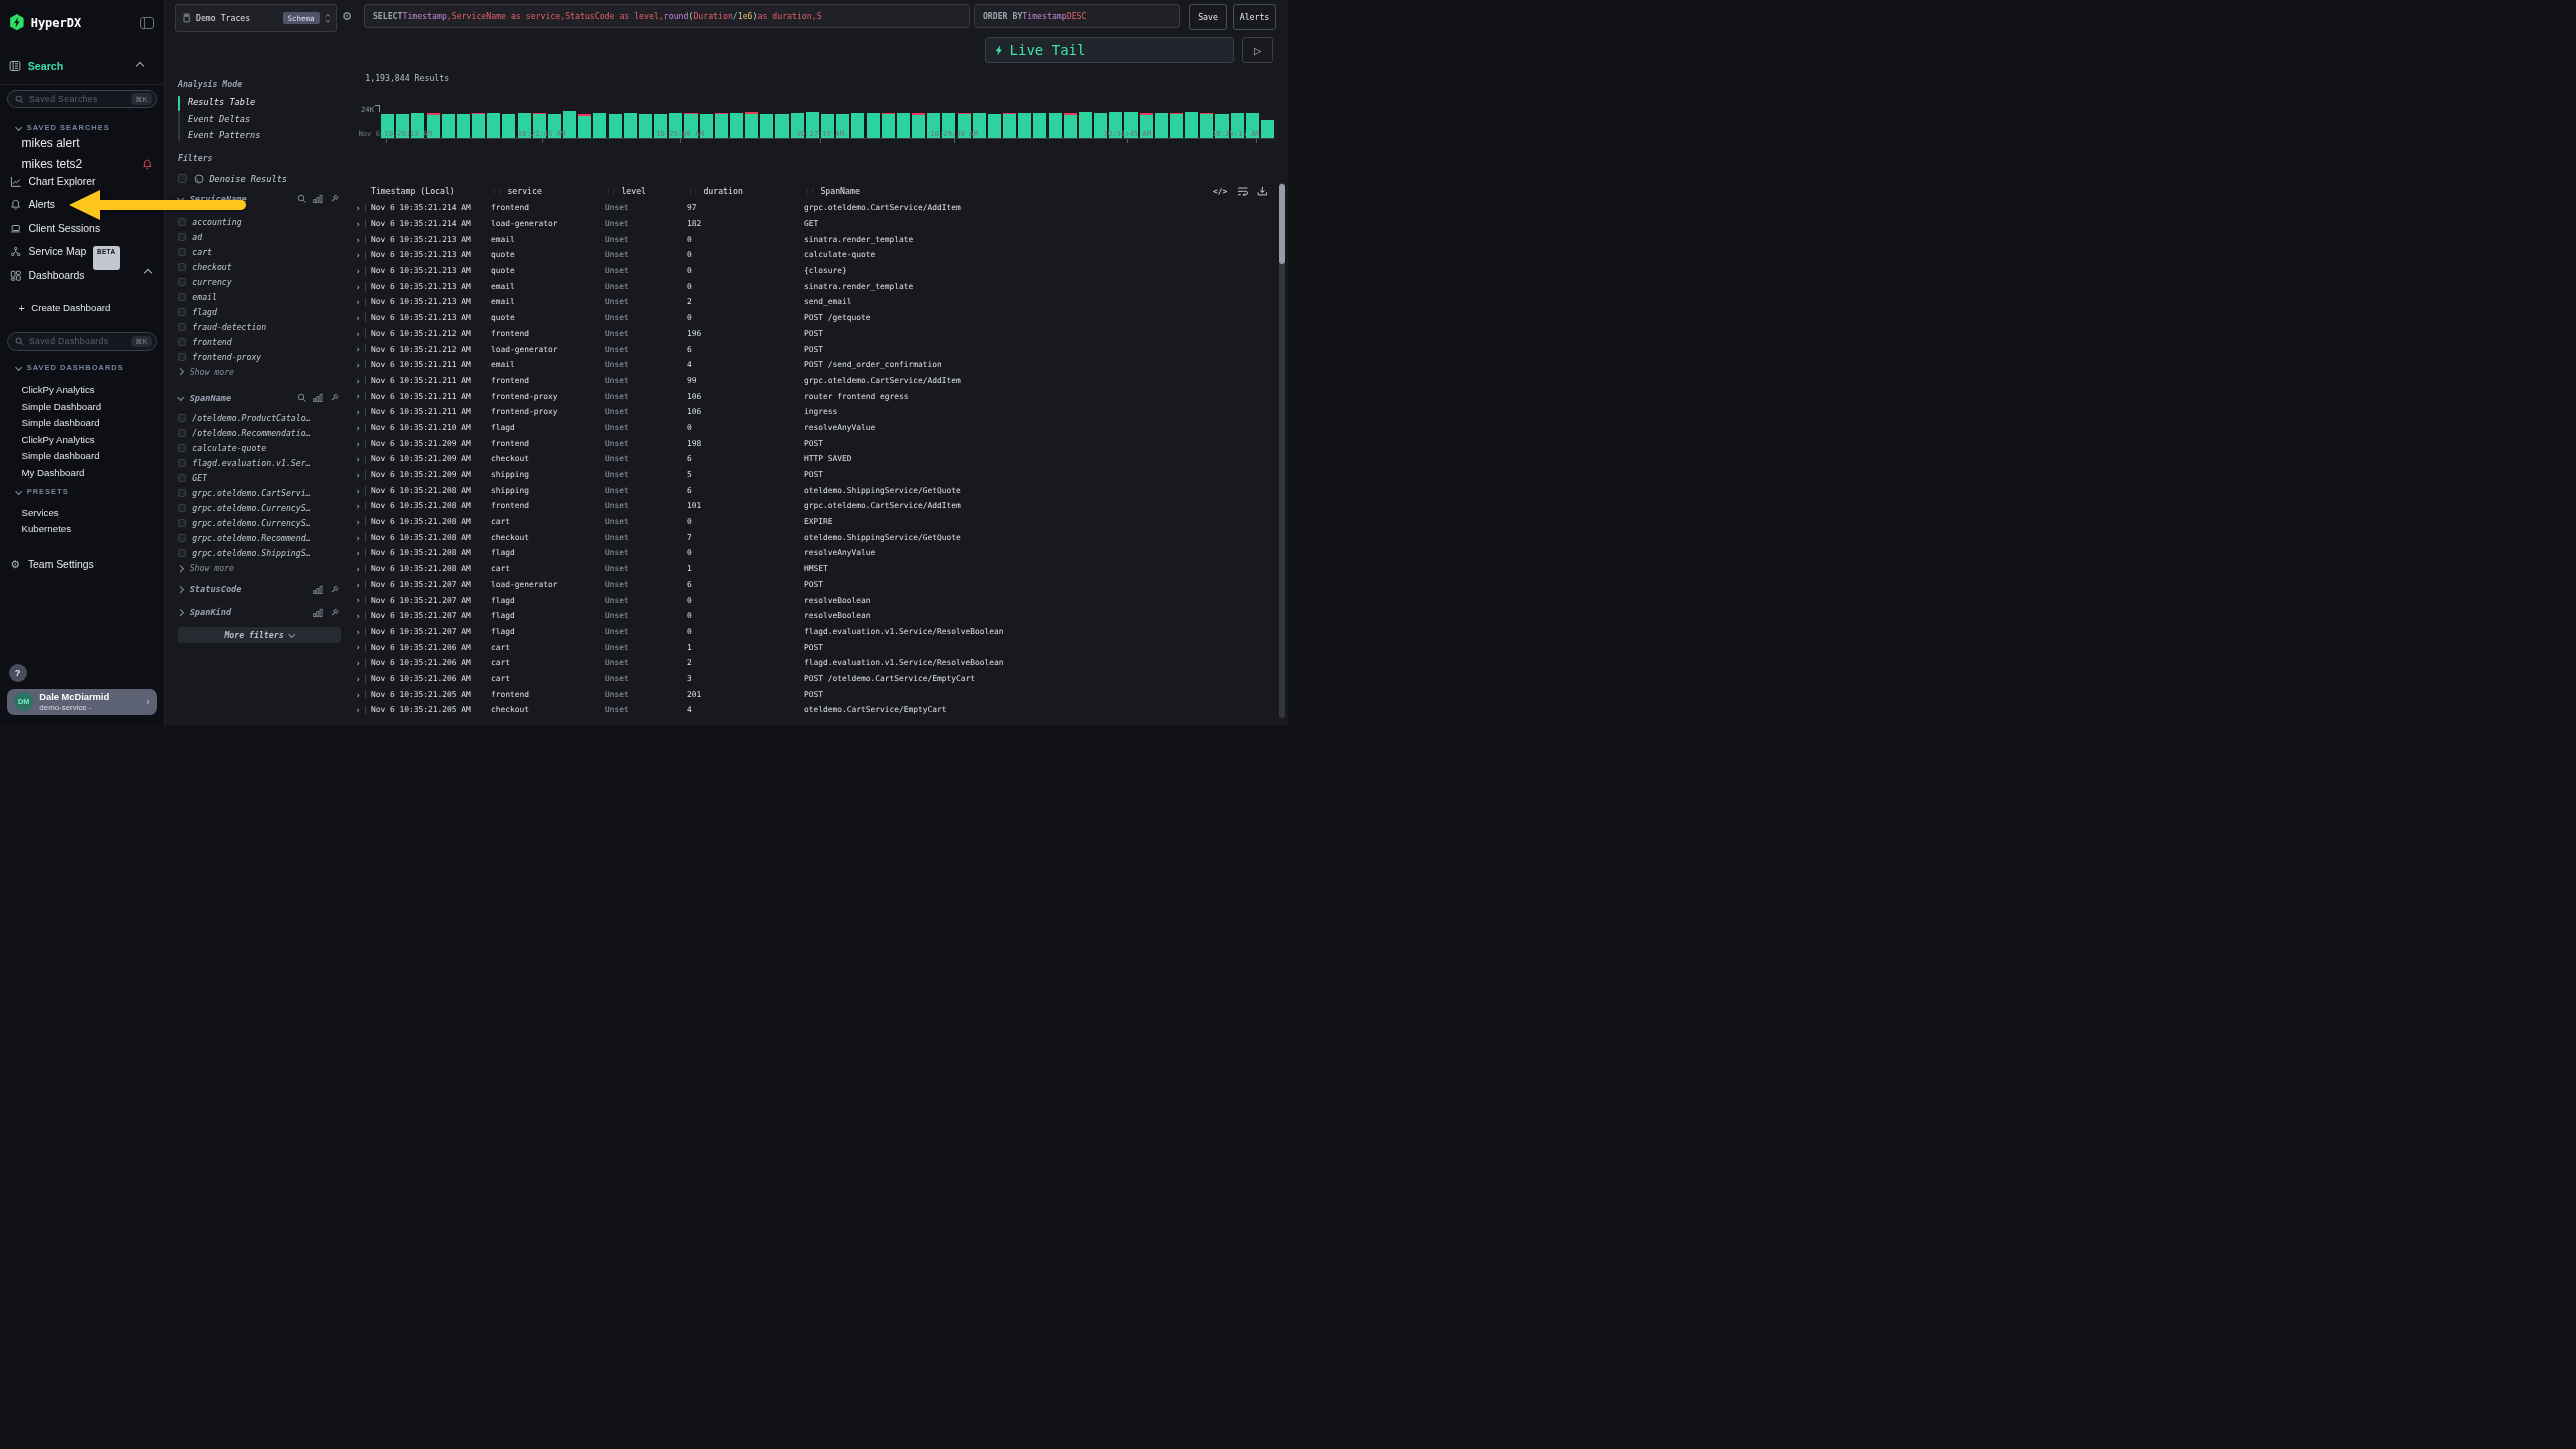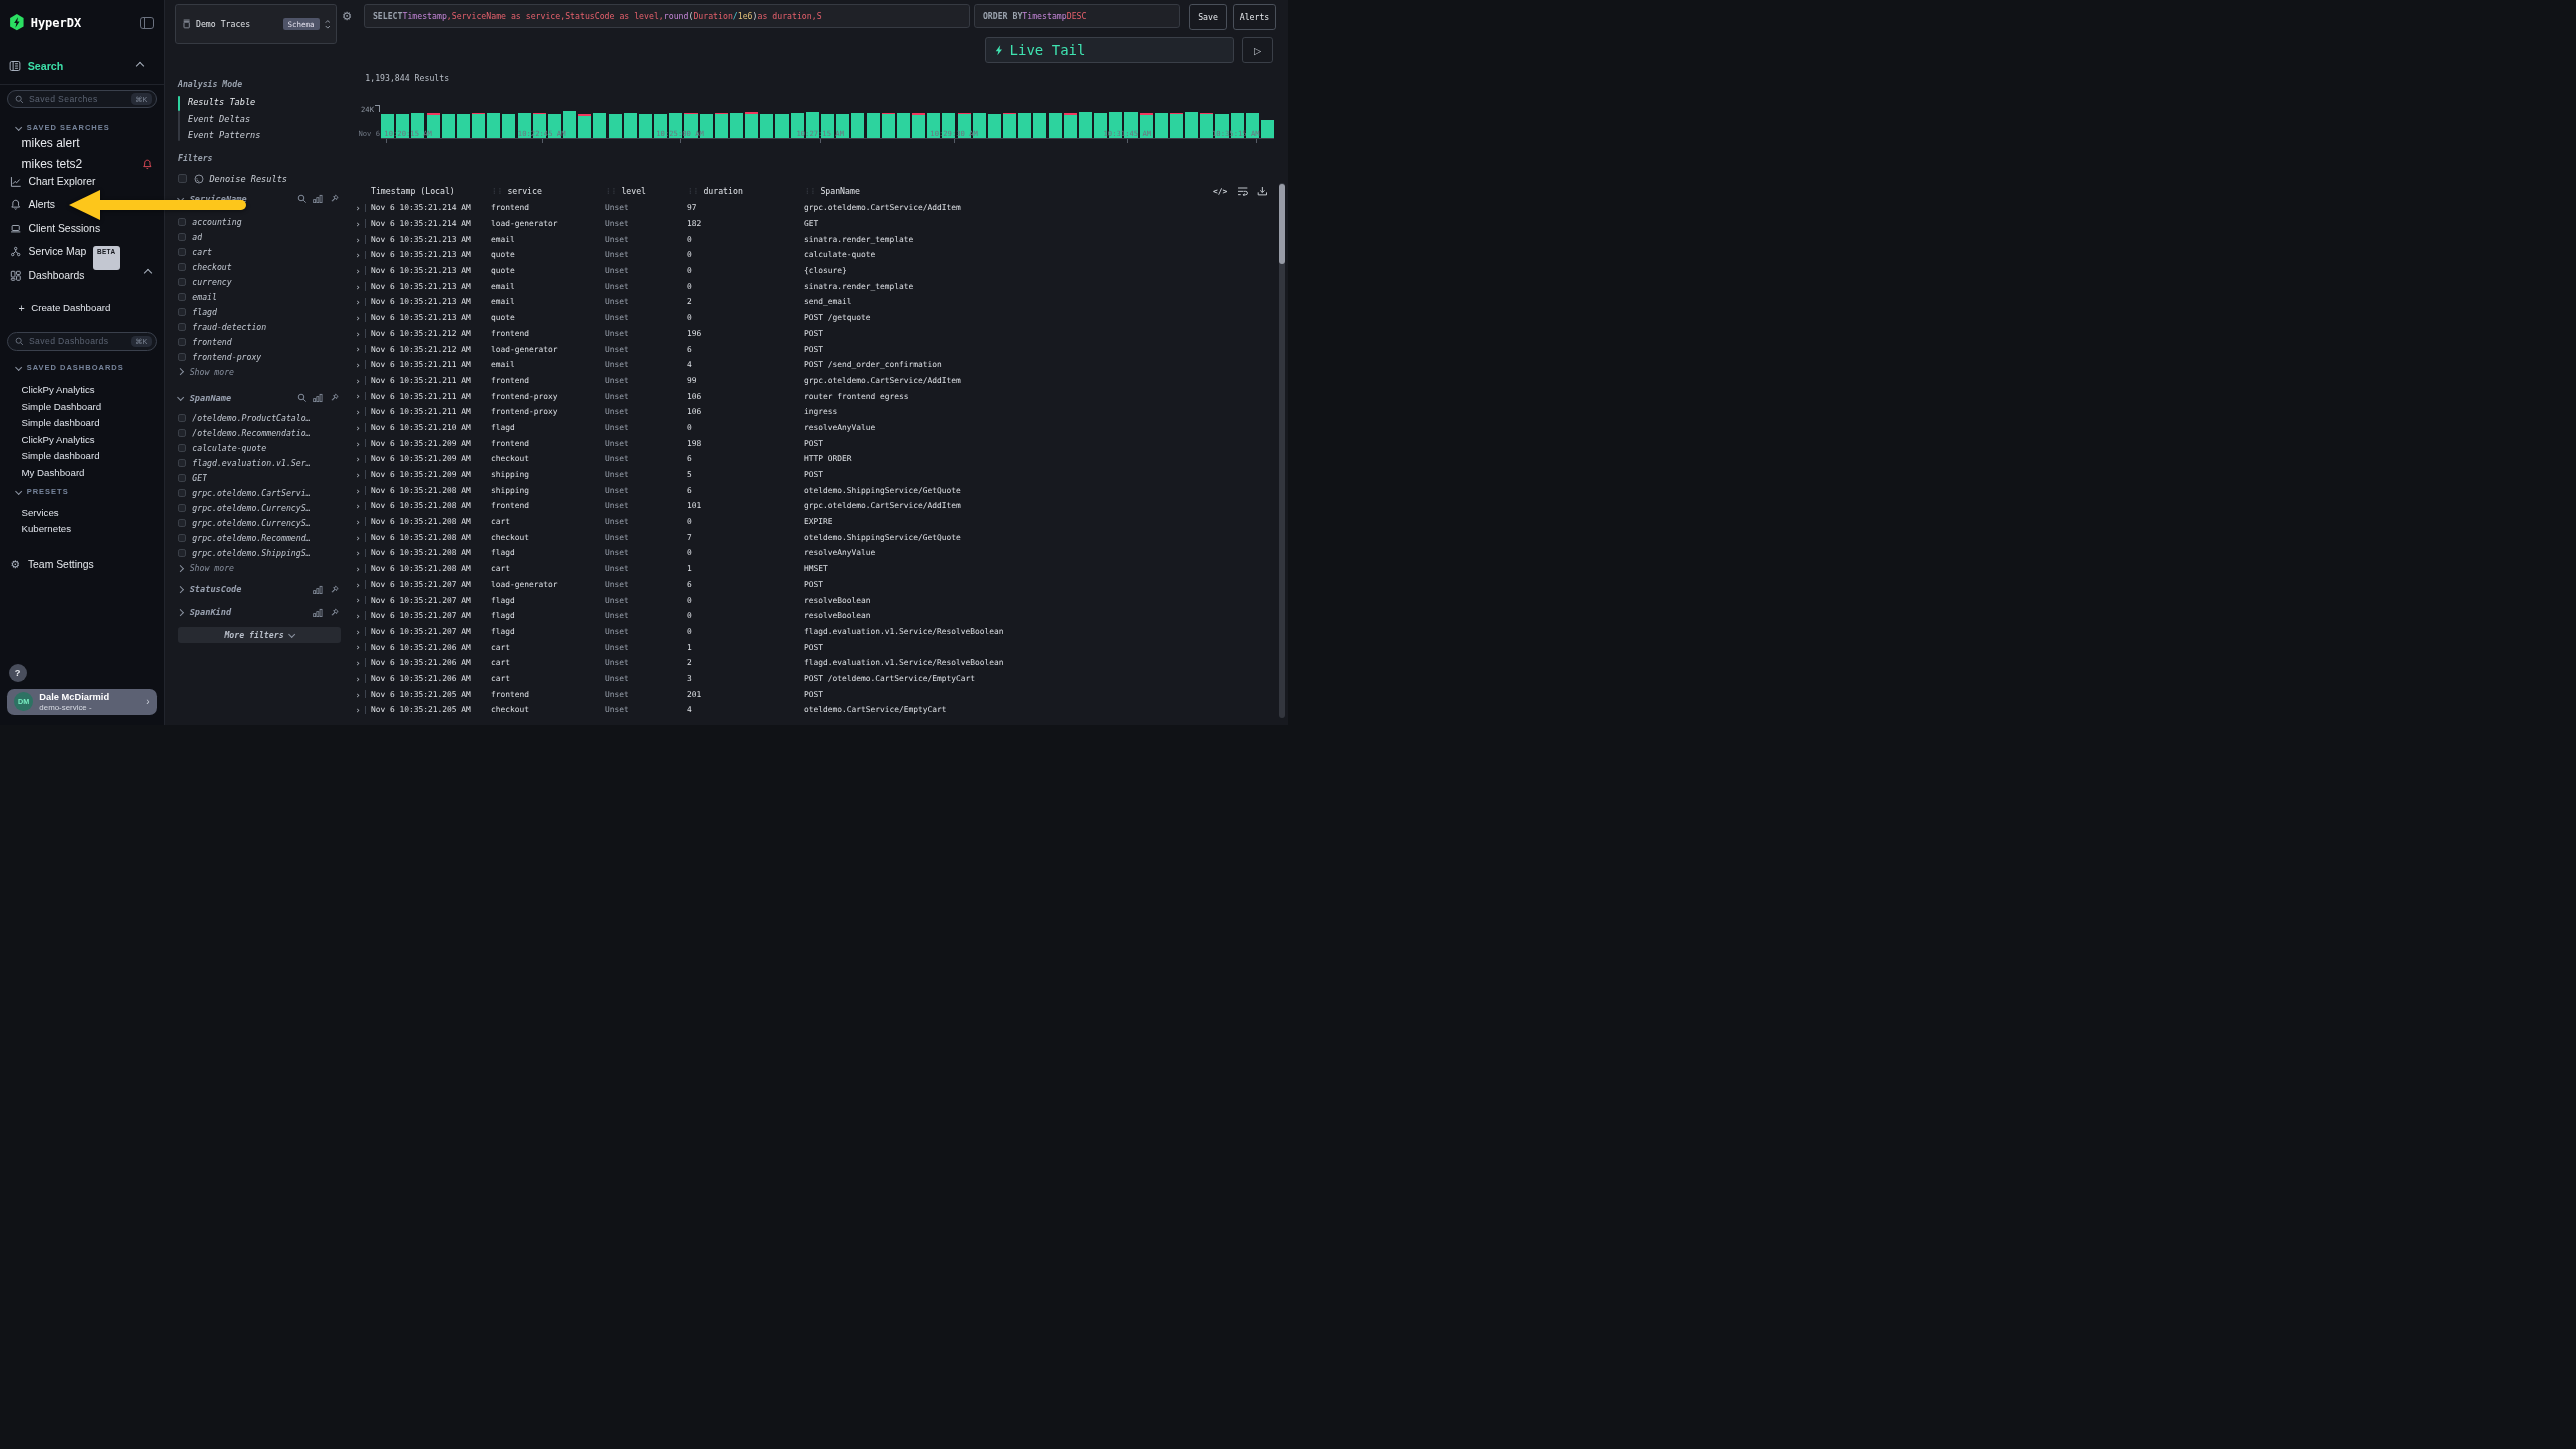"Demo Traces" #src-select { height: 40px -> 28px }
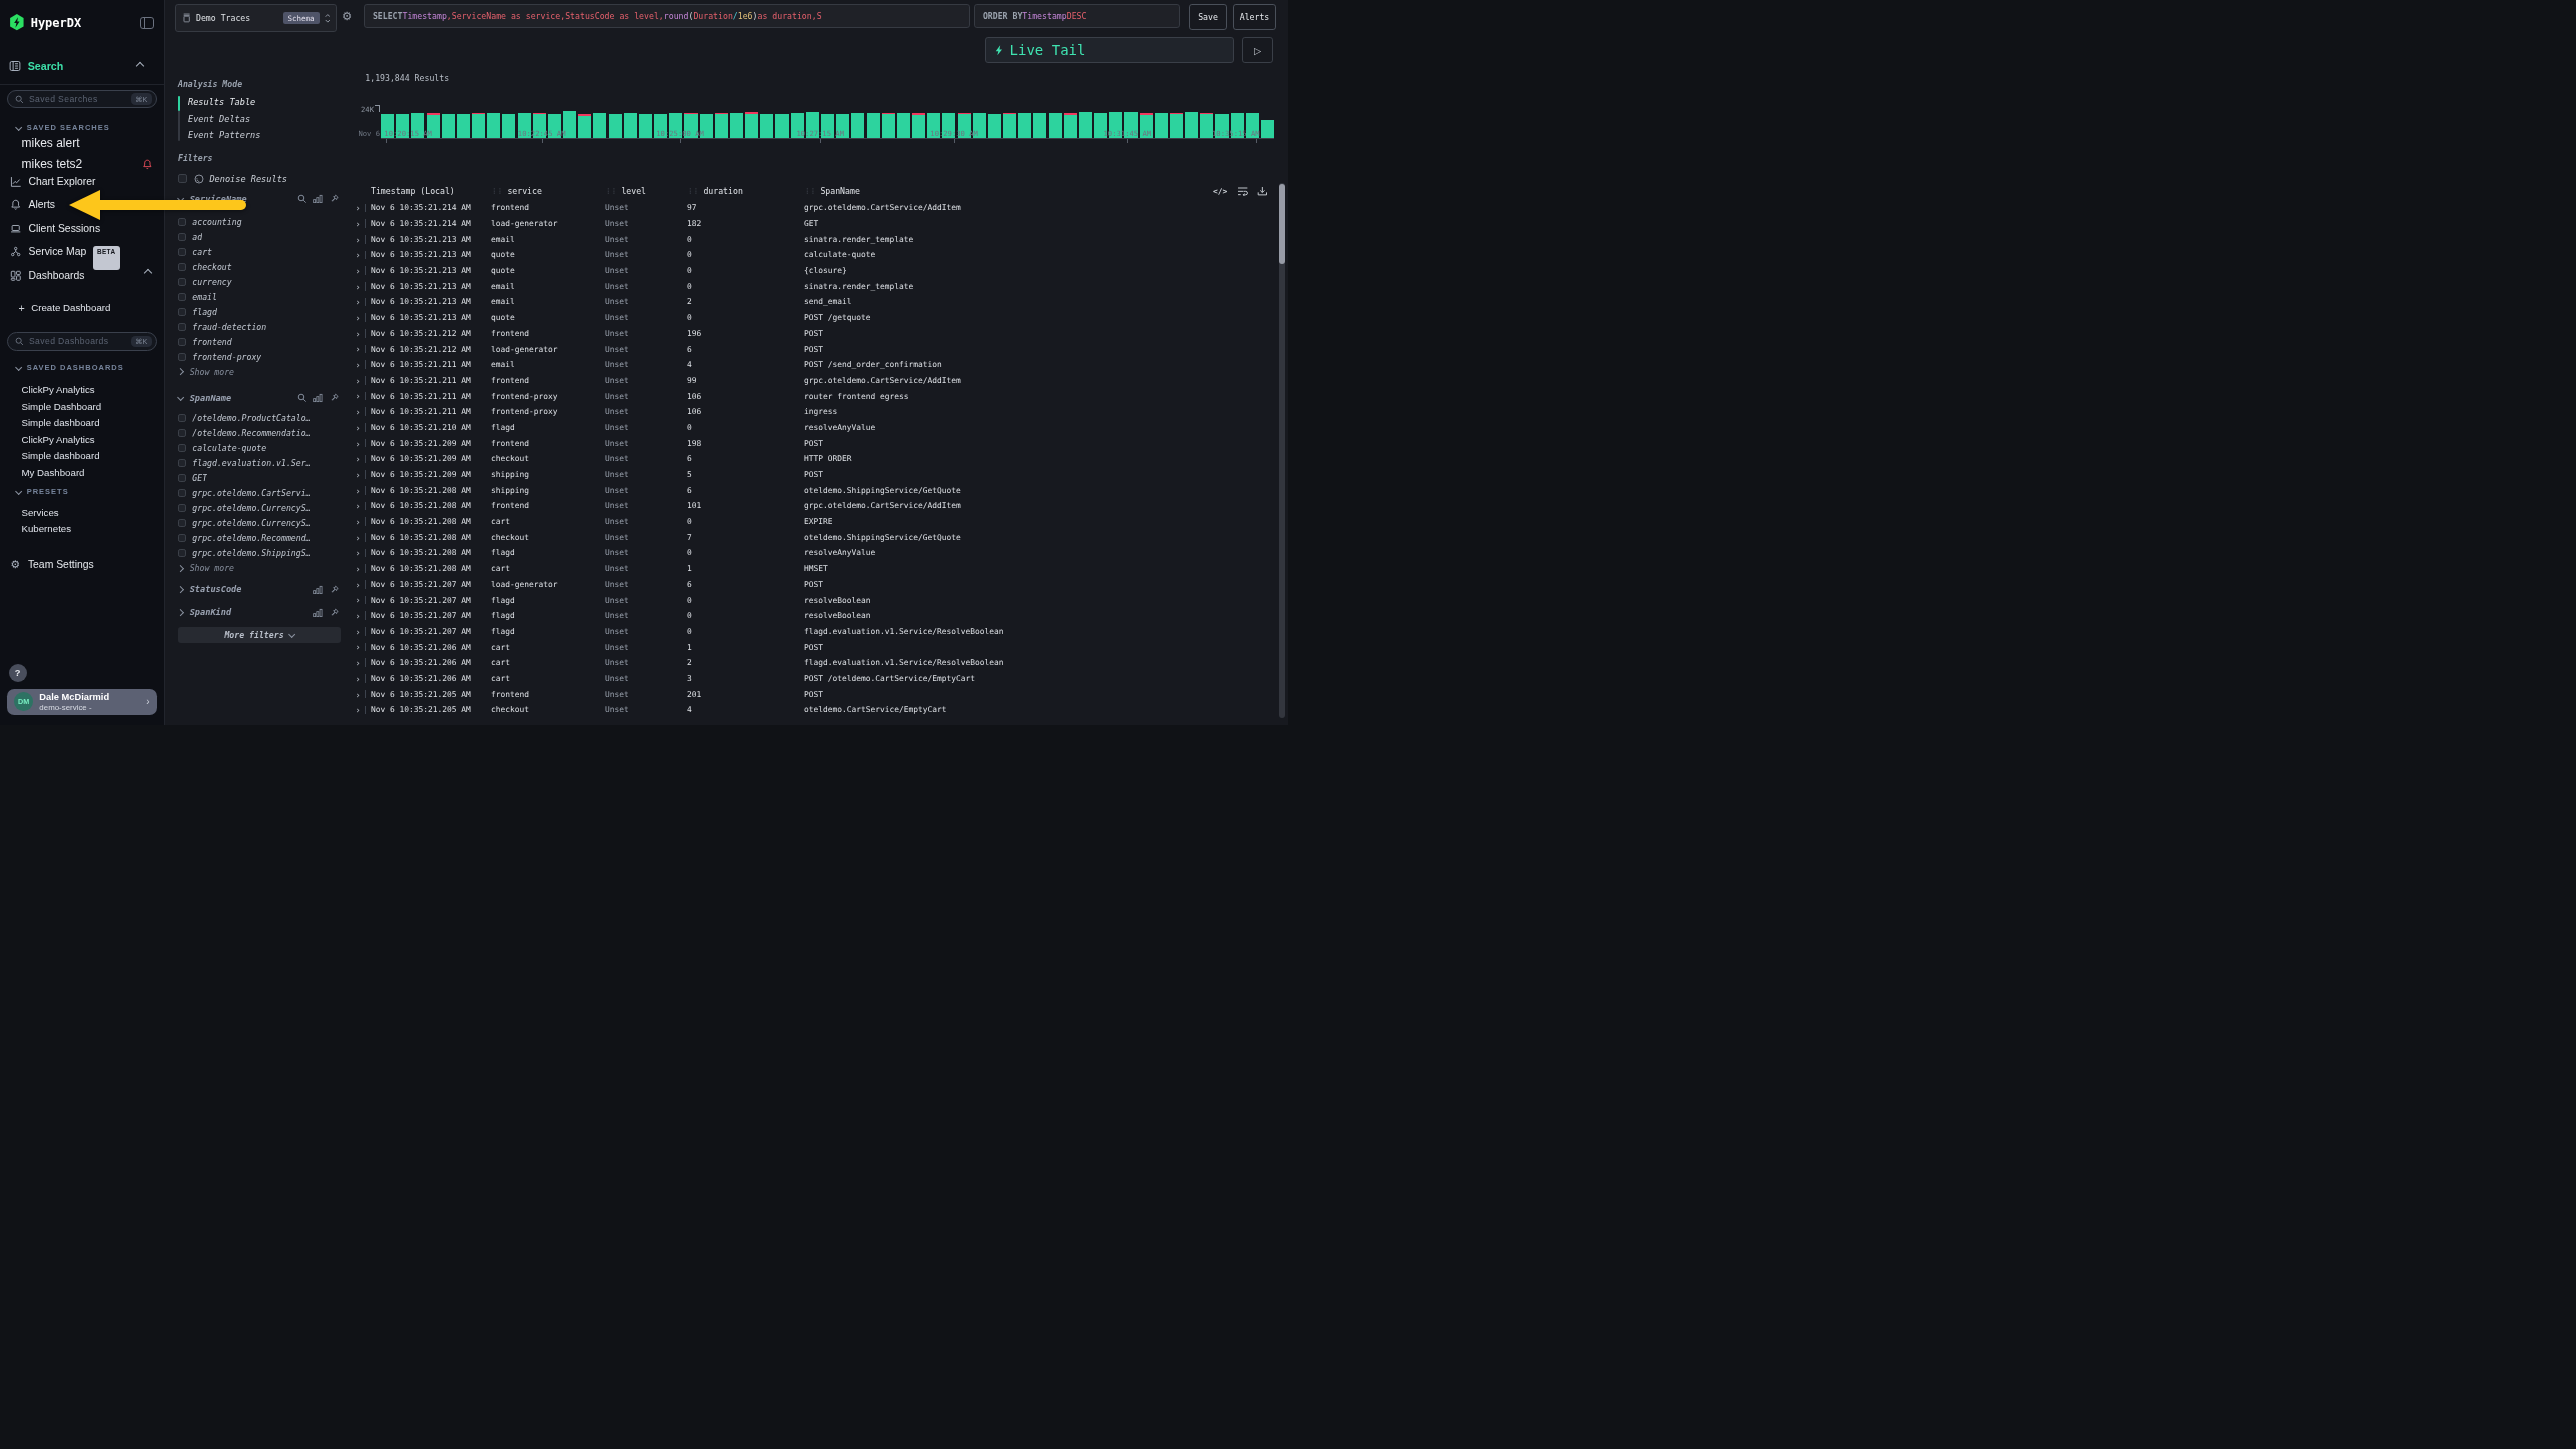"HTTP ORDER" span.cell { text: ORDER -> SAVED }
